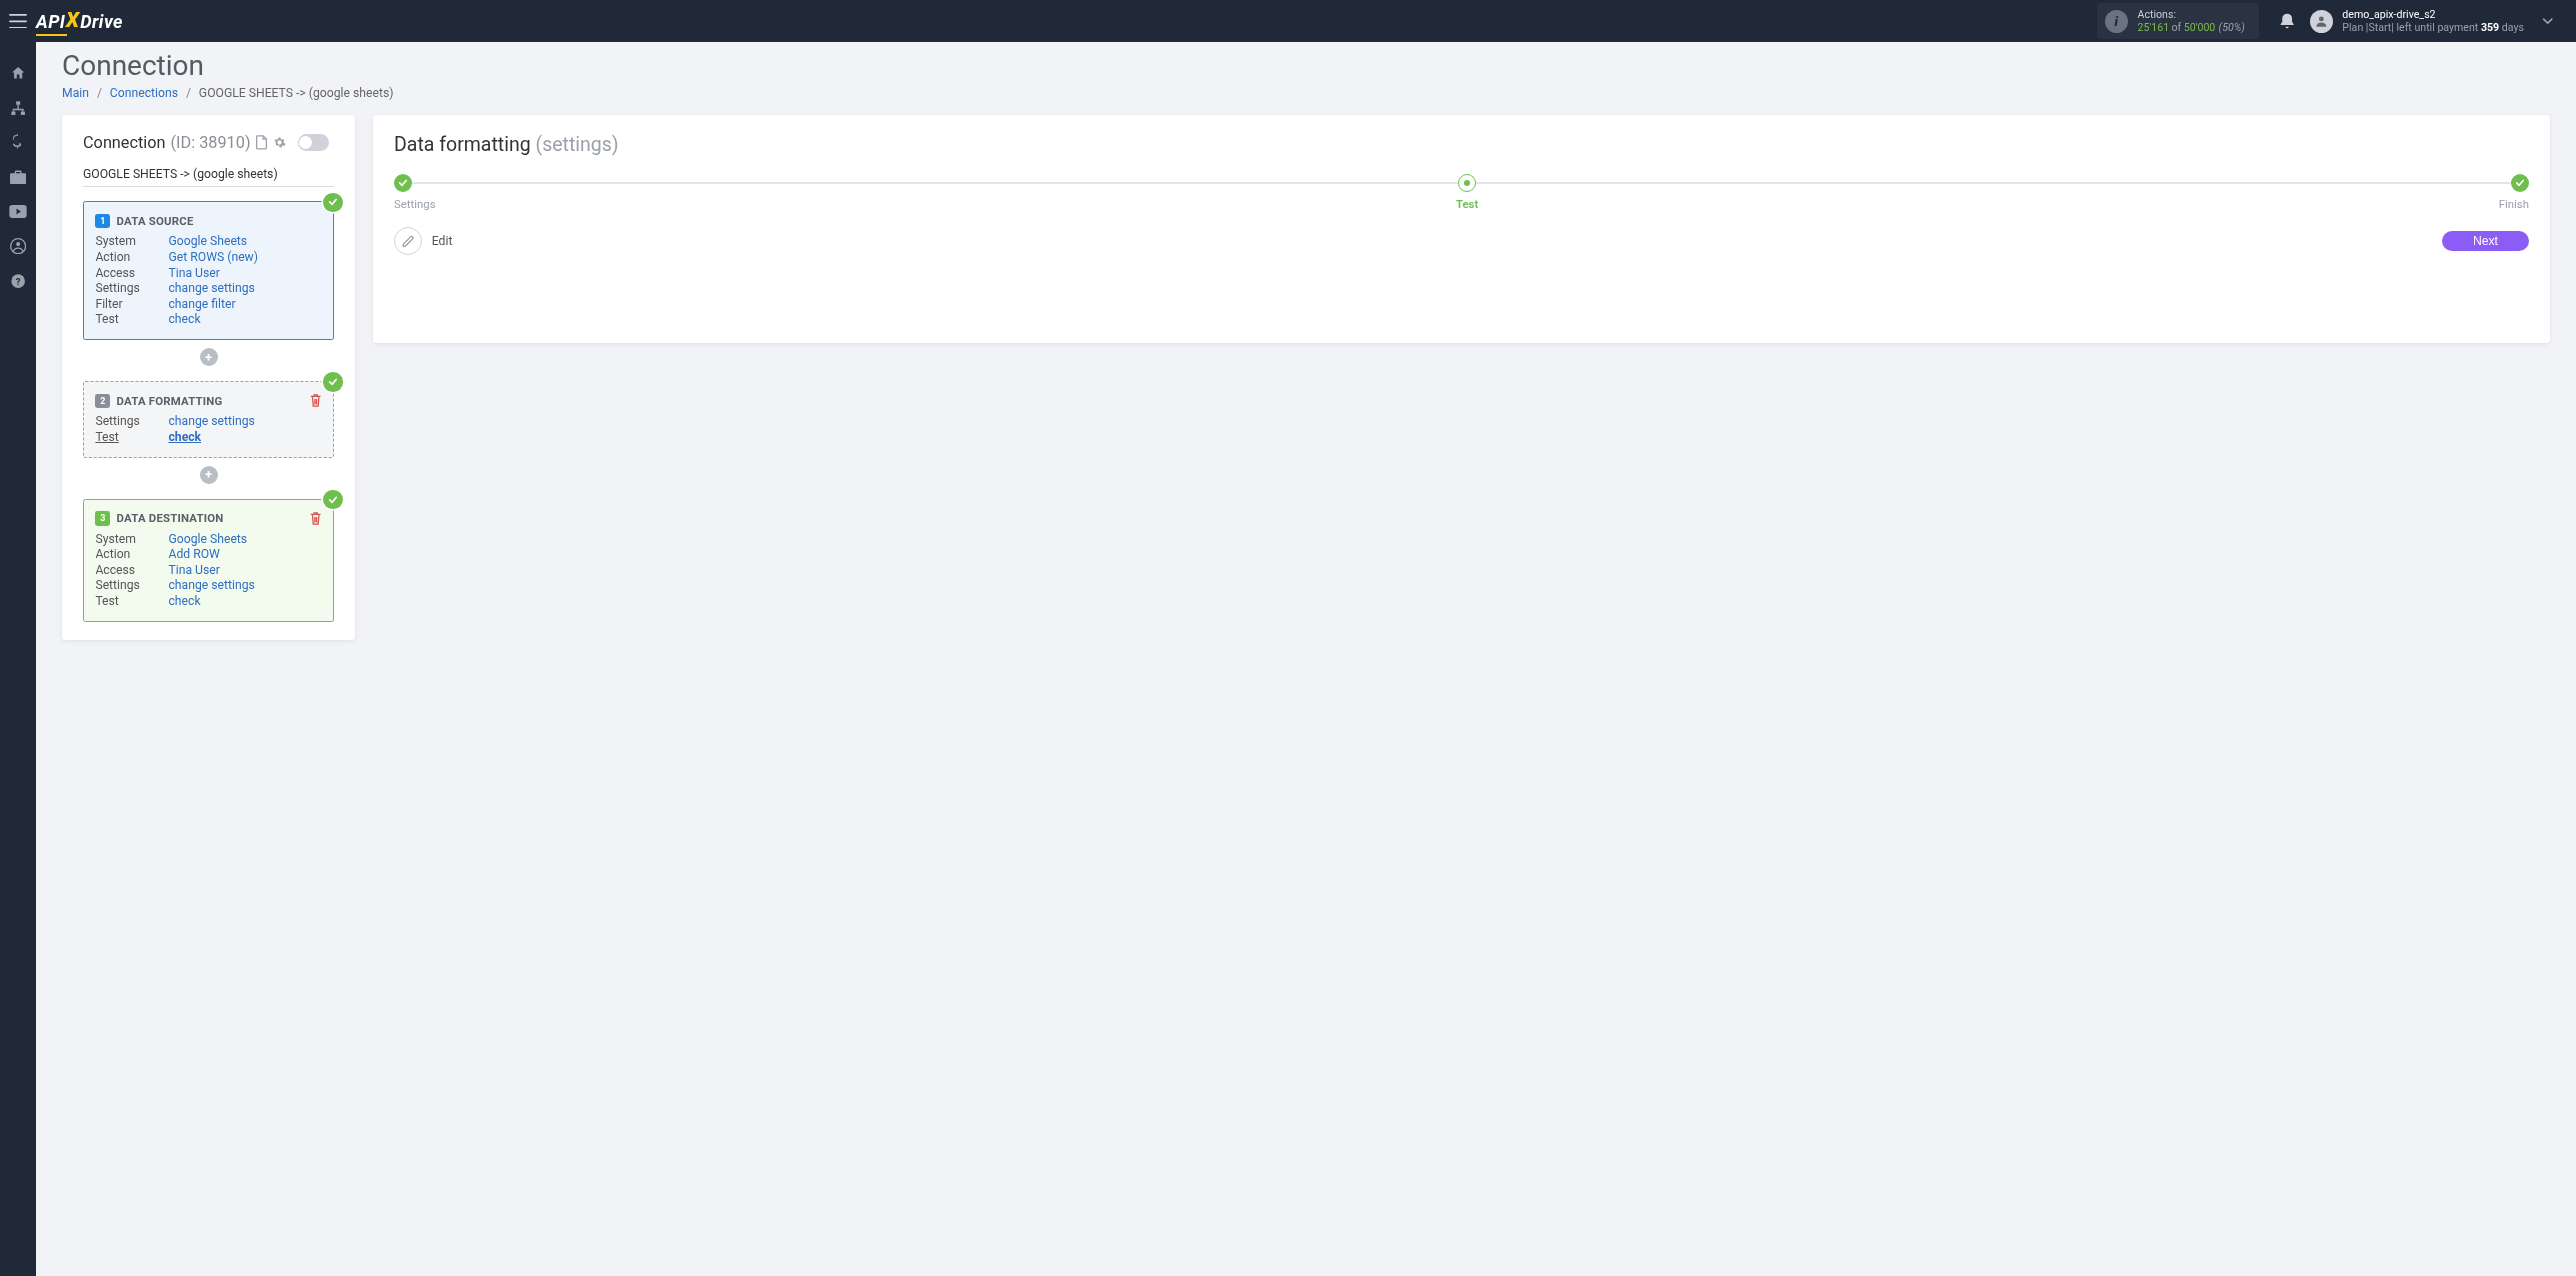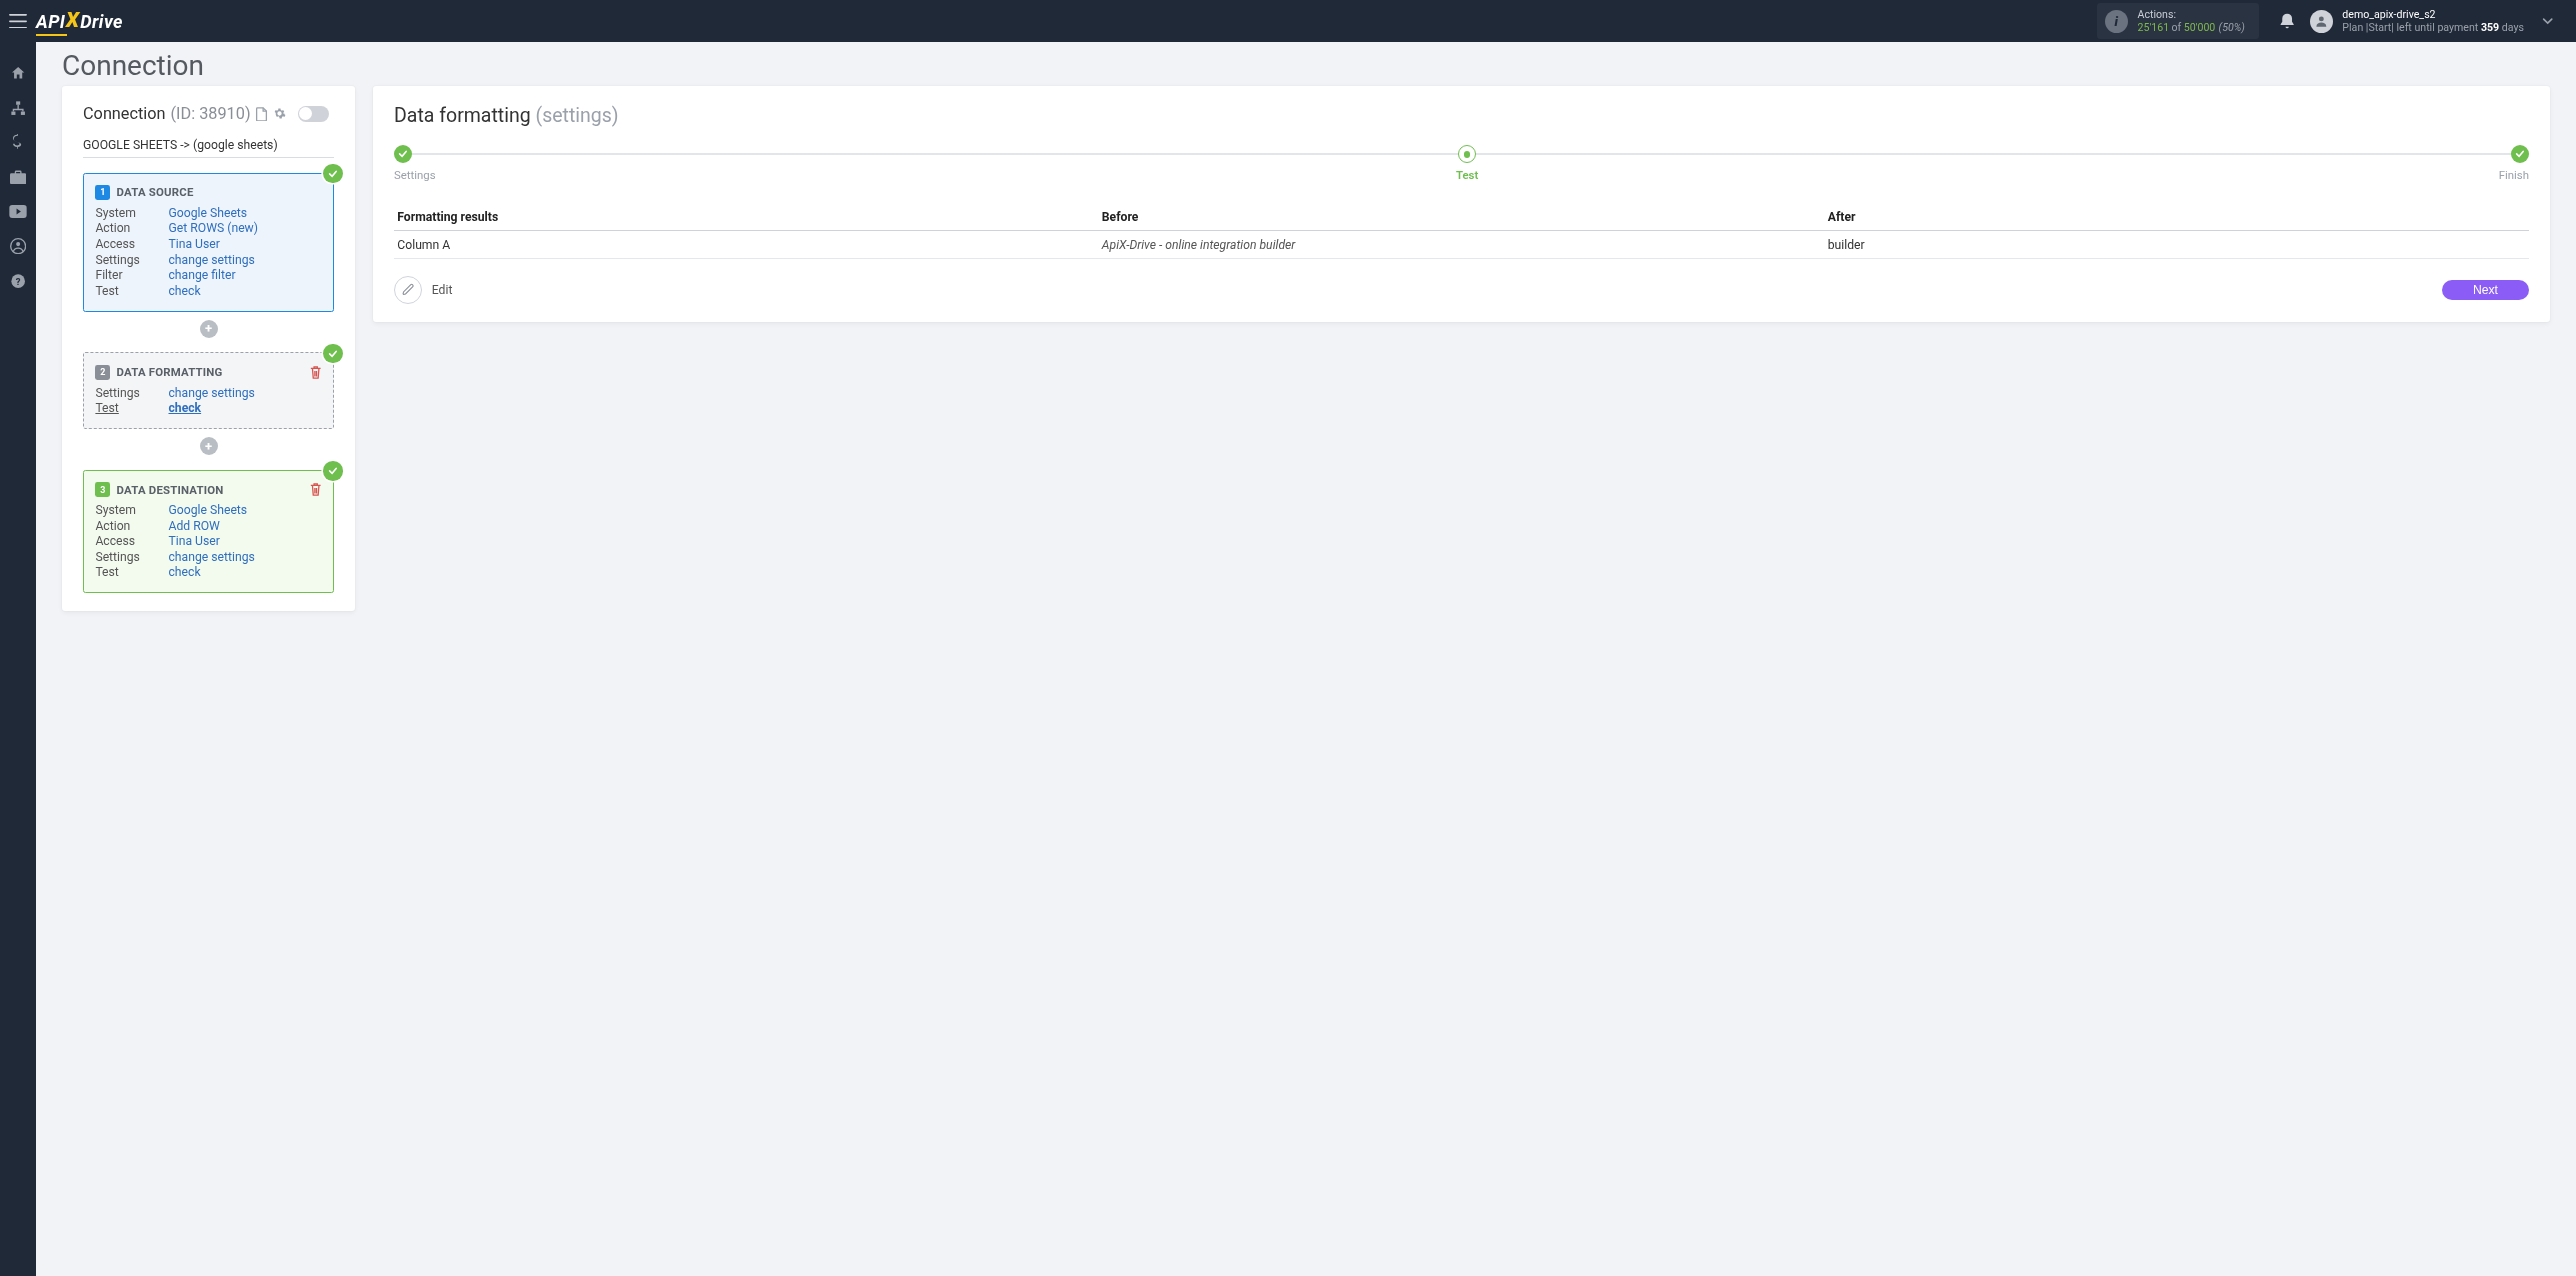"Main / Connections / GOOGLE" div.breadcrumb { html: none -> <div> <a>Main</a> <span>/</span> <a>Connections</a> <span>/</span> <span>GOOGLE SHEETS -&gt; (google sheets)</span> </div> }
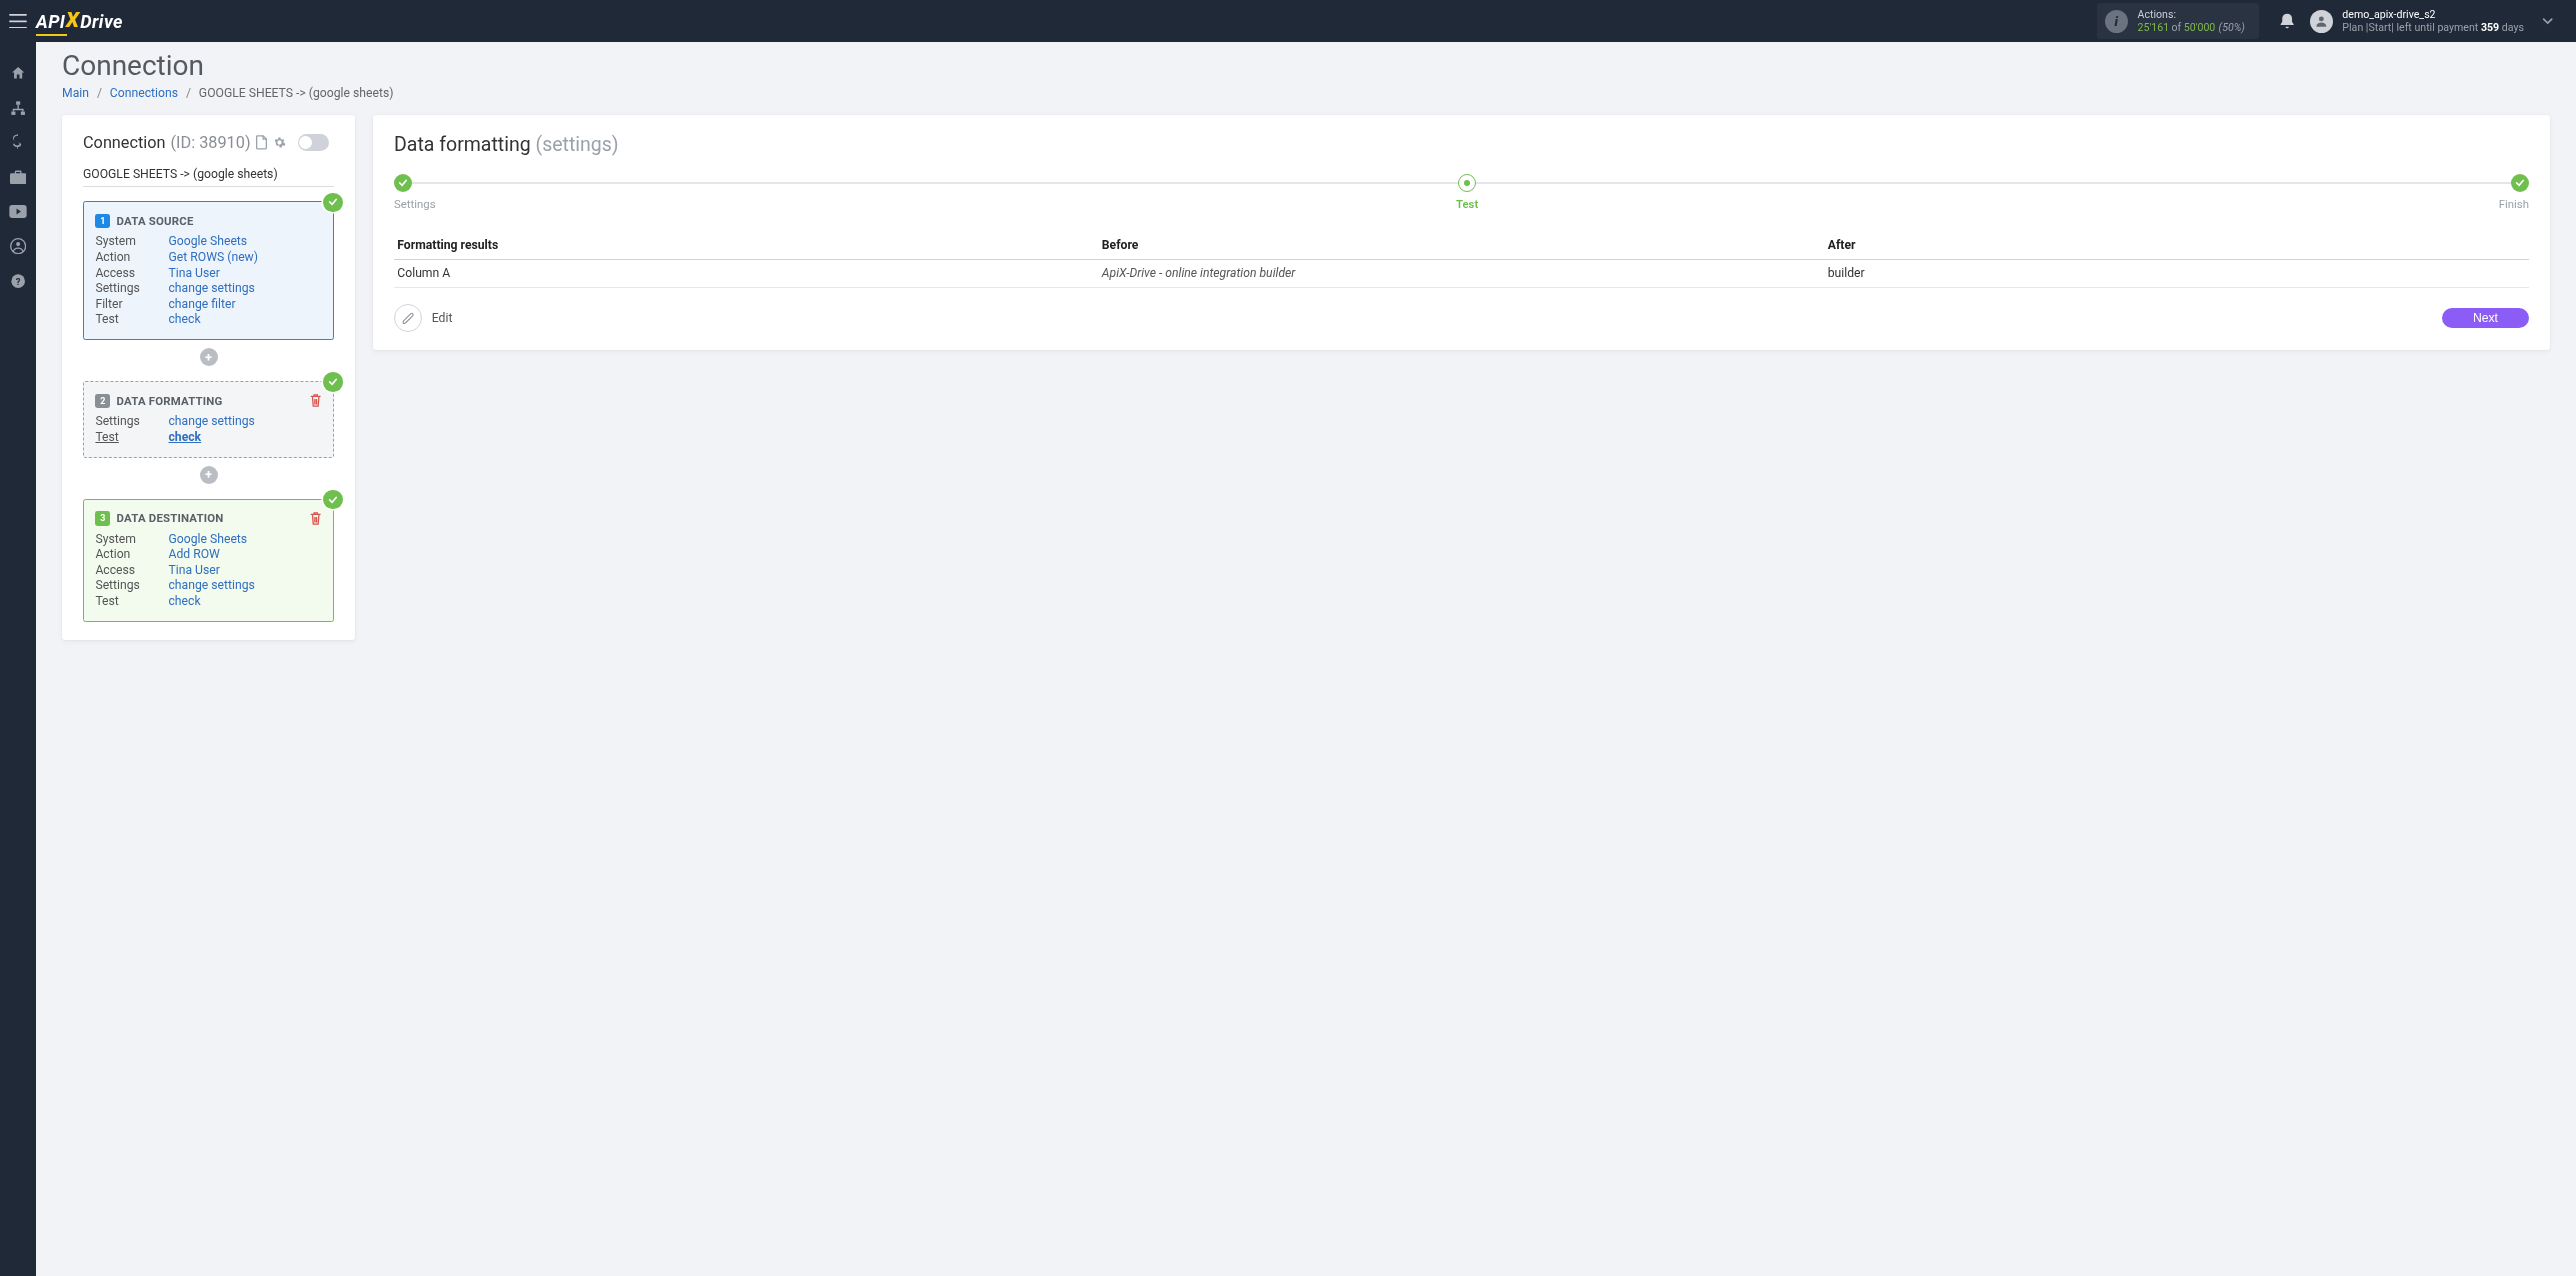"Formatting results" table.results-table { html: <table> <thead> <tr> <th>Formatting results</th> <th>Before</th> <th>After</th> </tr> </thead> <tbody> <tr> <td>Column A</td> <td>ApiX-Drive - online integration builder</td> <td>builder</td> </tr> </tbody> </table> -> none }
